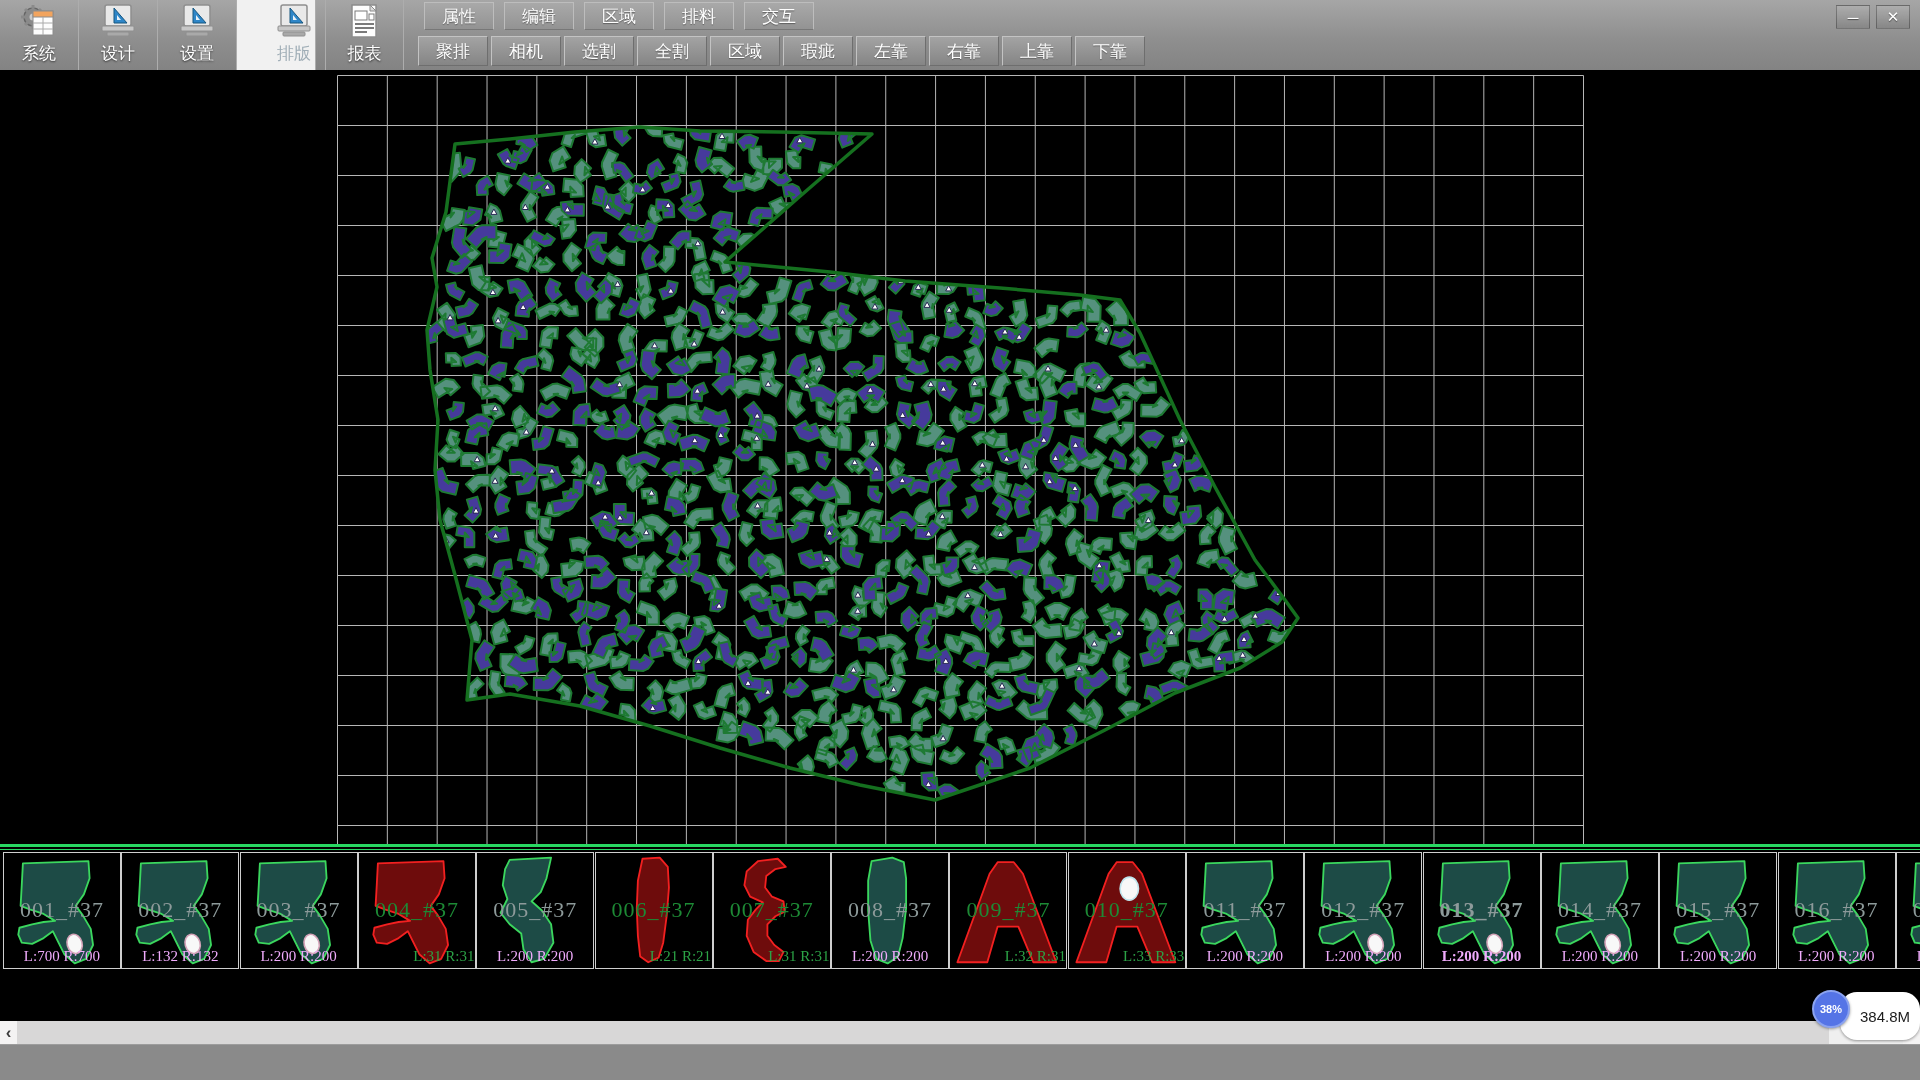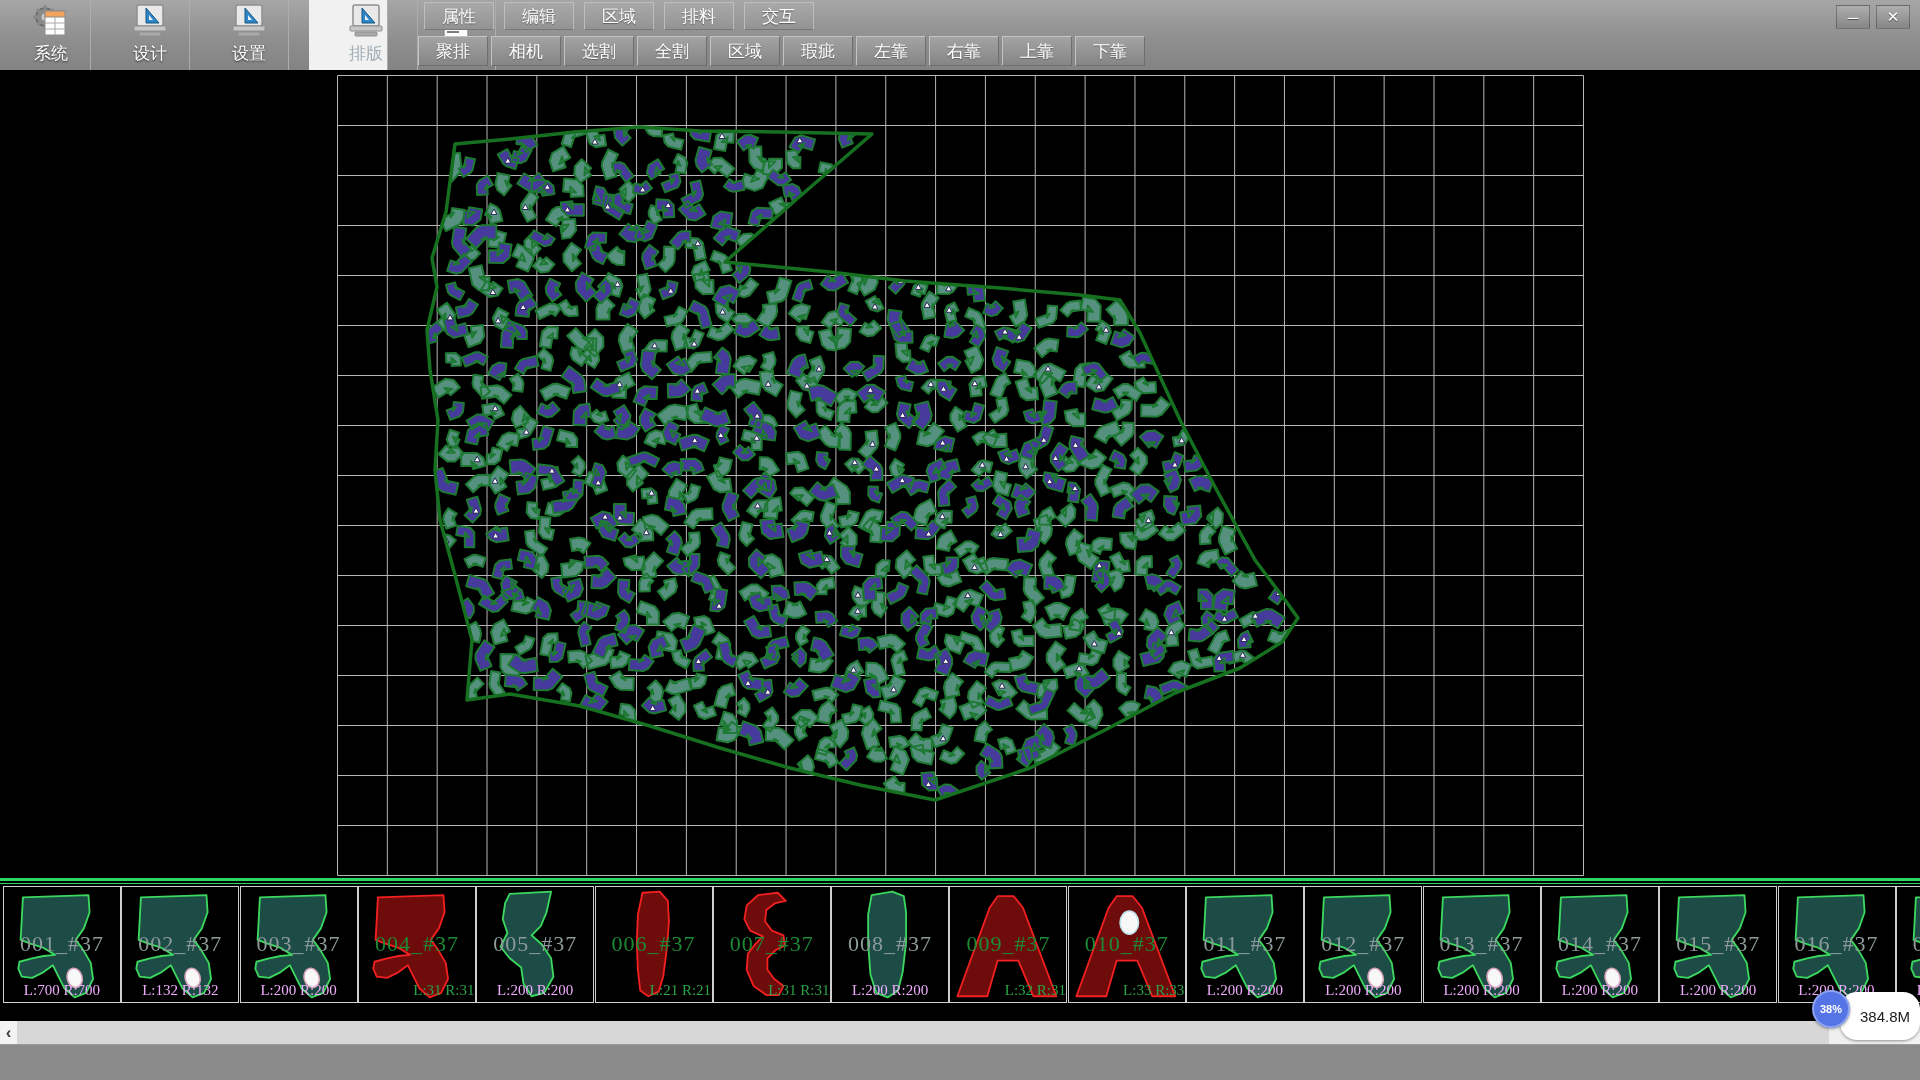"系统" .tabs { gap: 20px -> none; left: 12px -> 0 }
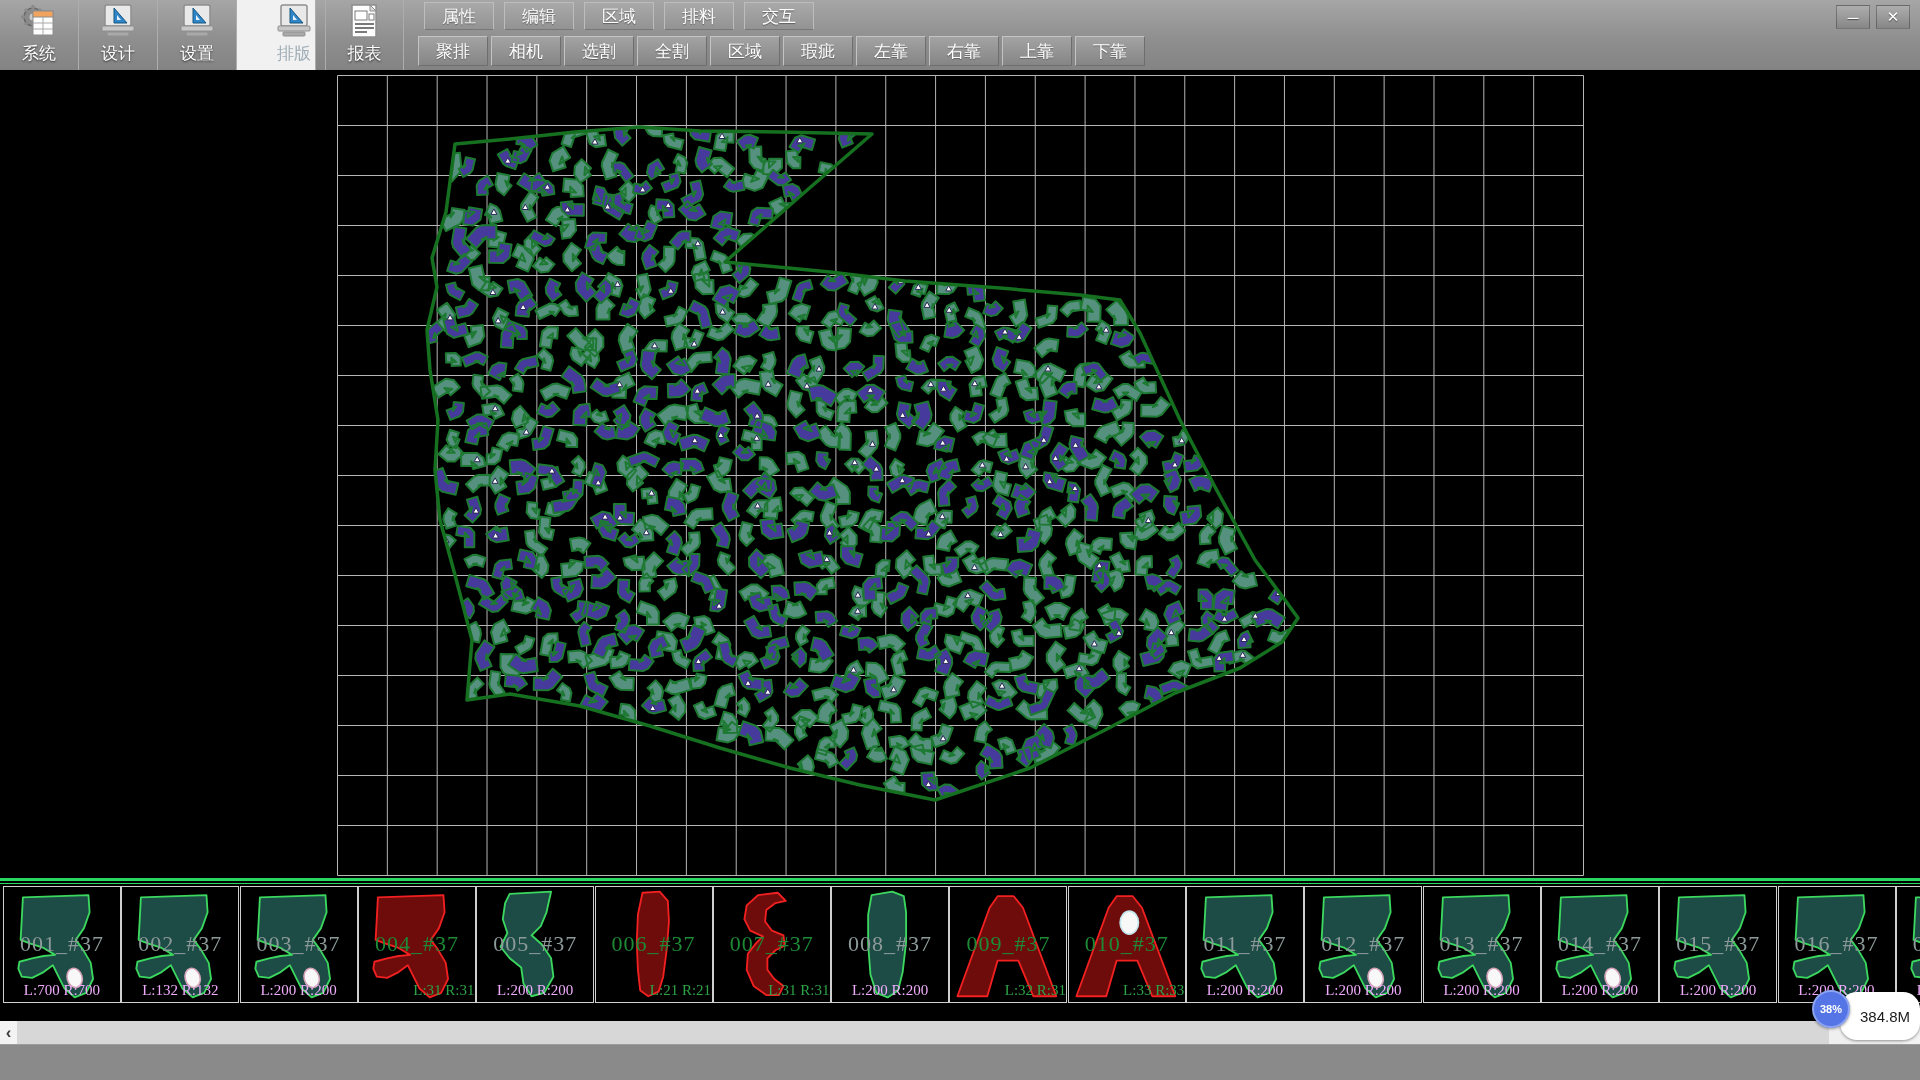"001_#37" .strip { top: 878px -> 844px }
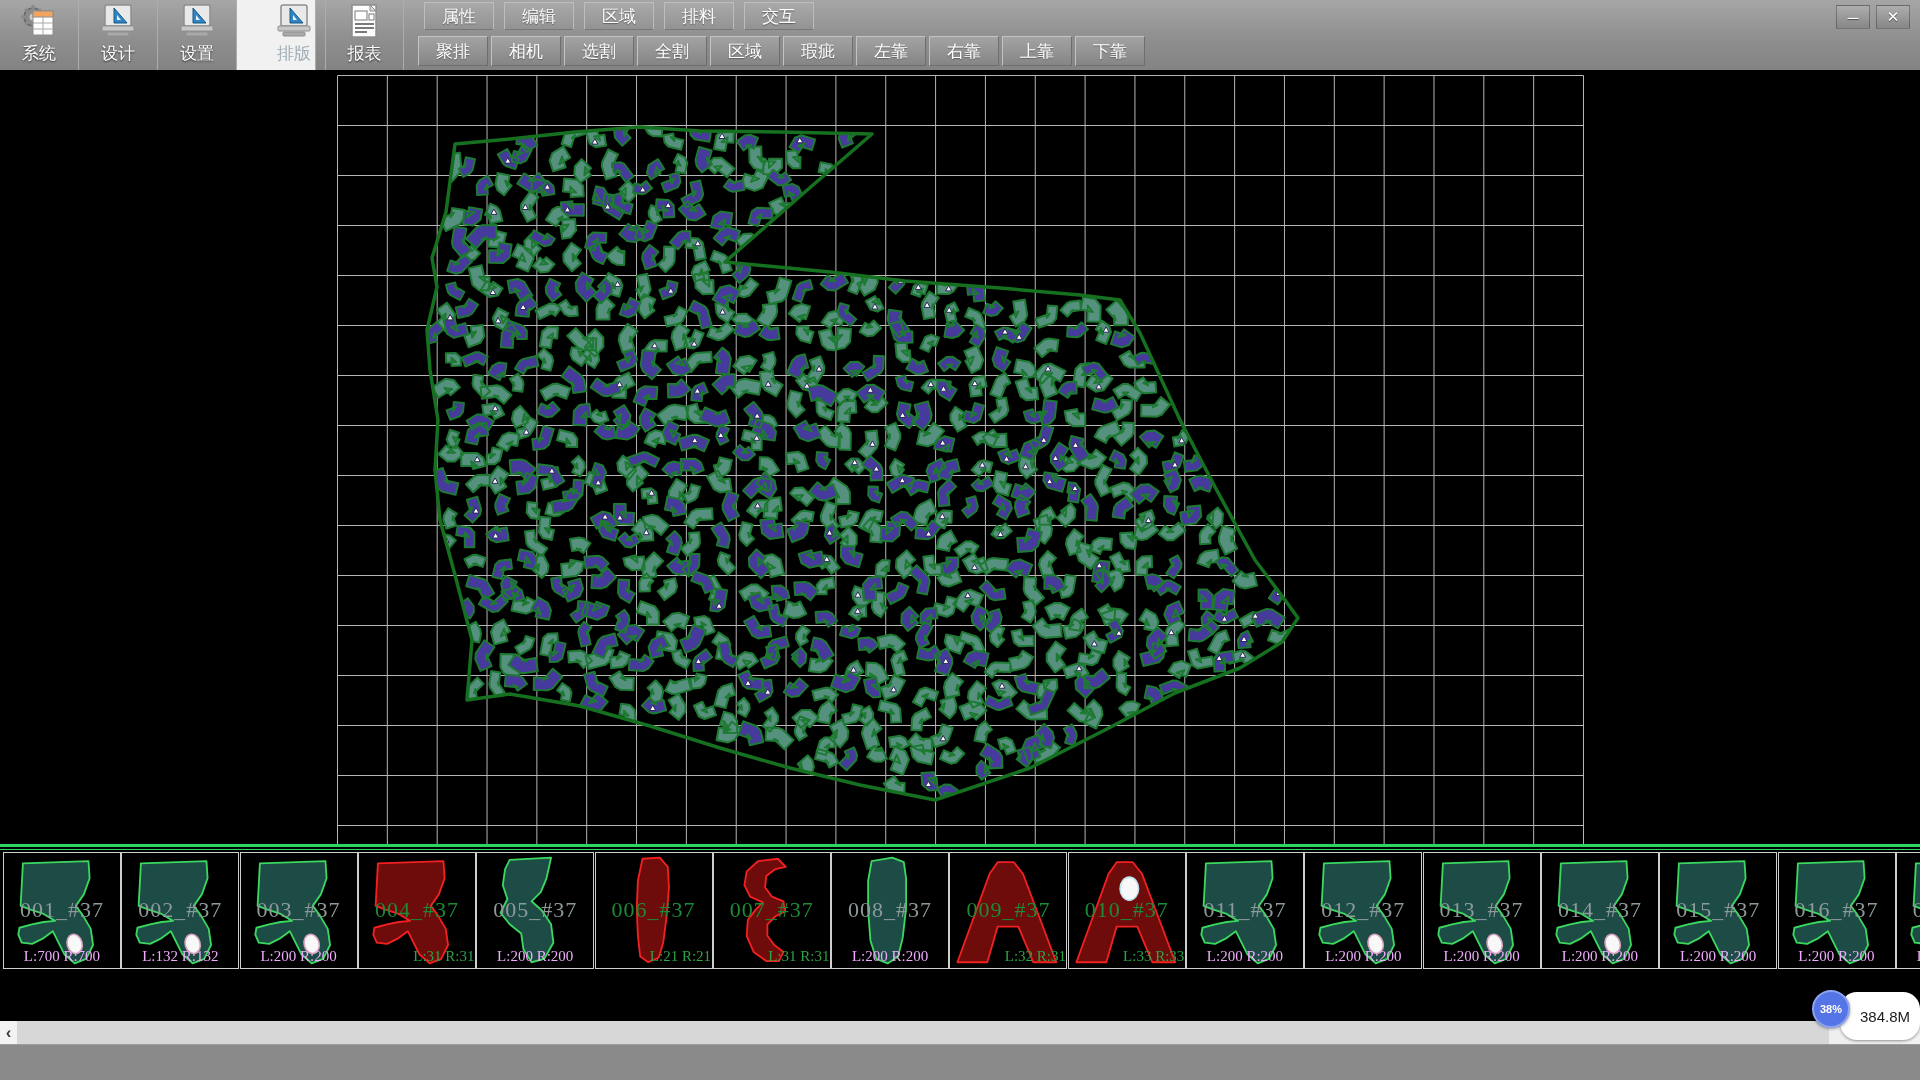"013_#37" div.cell { font-weight: none -> bold }
